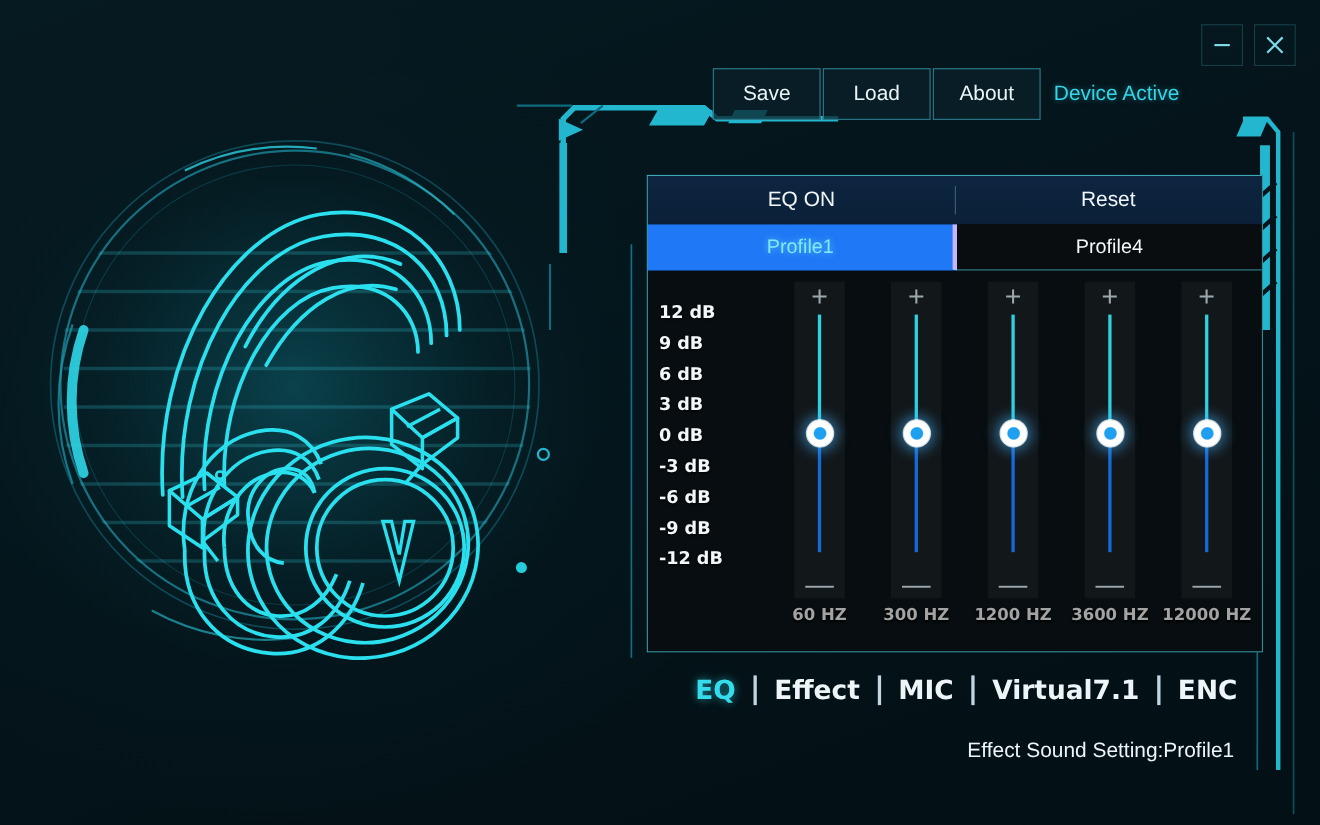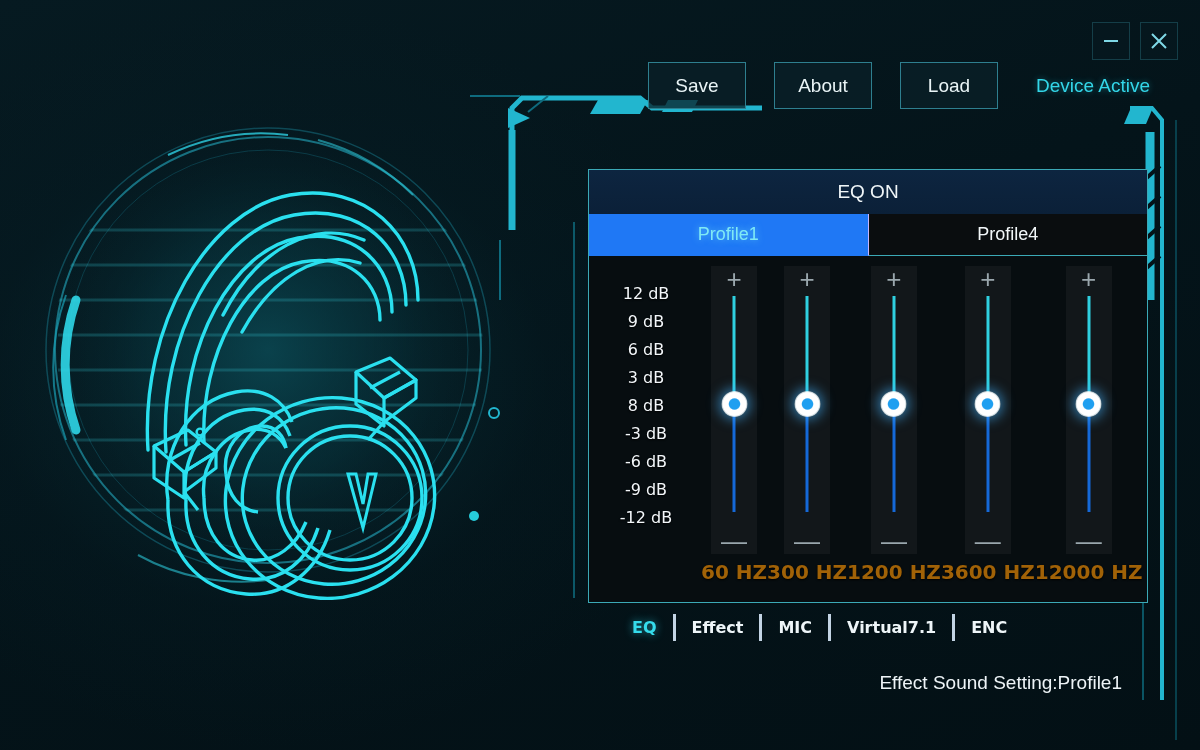"Save" .toolbar { gap: 26px -> none }
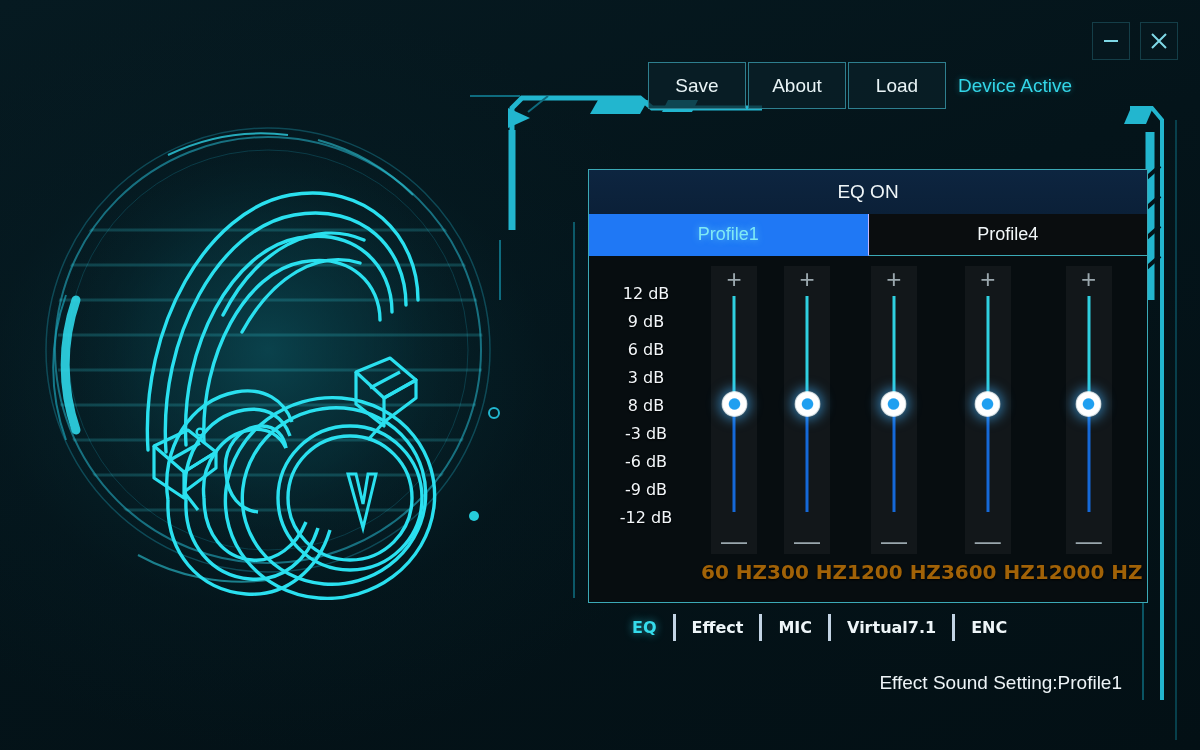"About" div.tb-btn { order: before "Load" -> after "Load" }
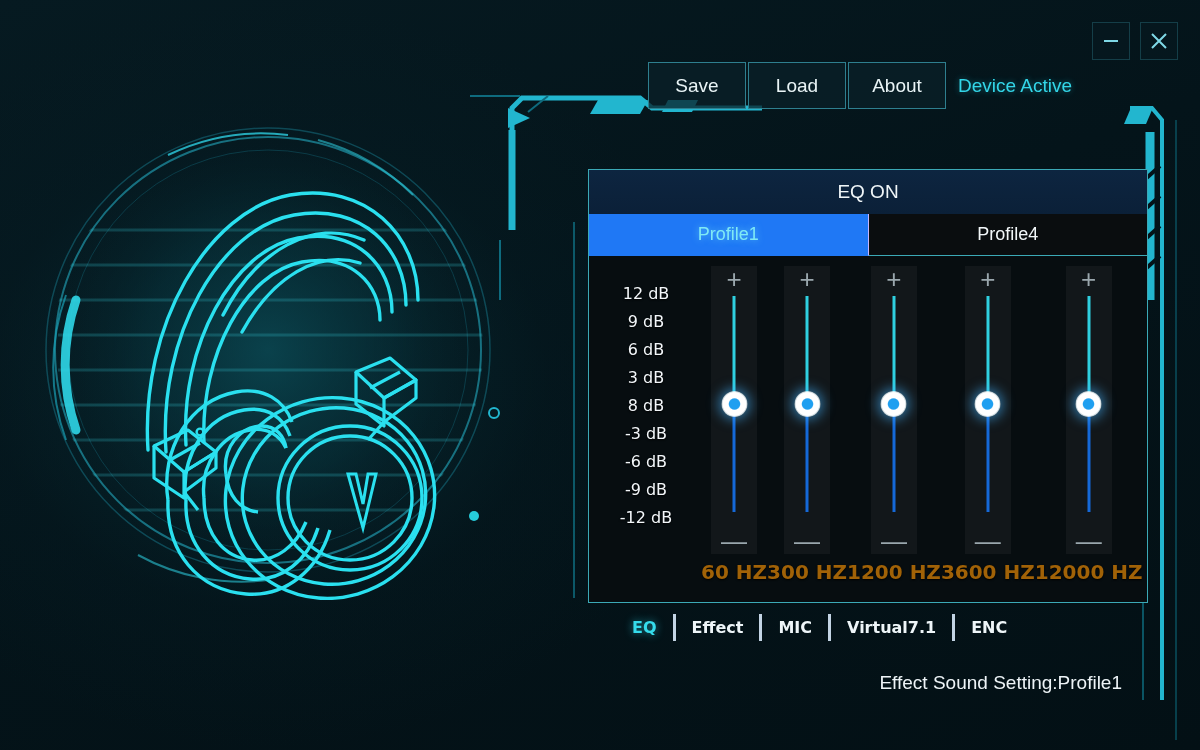"EQ ON" .panel { top: 169px -> 159px }
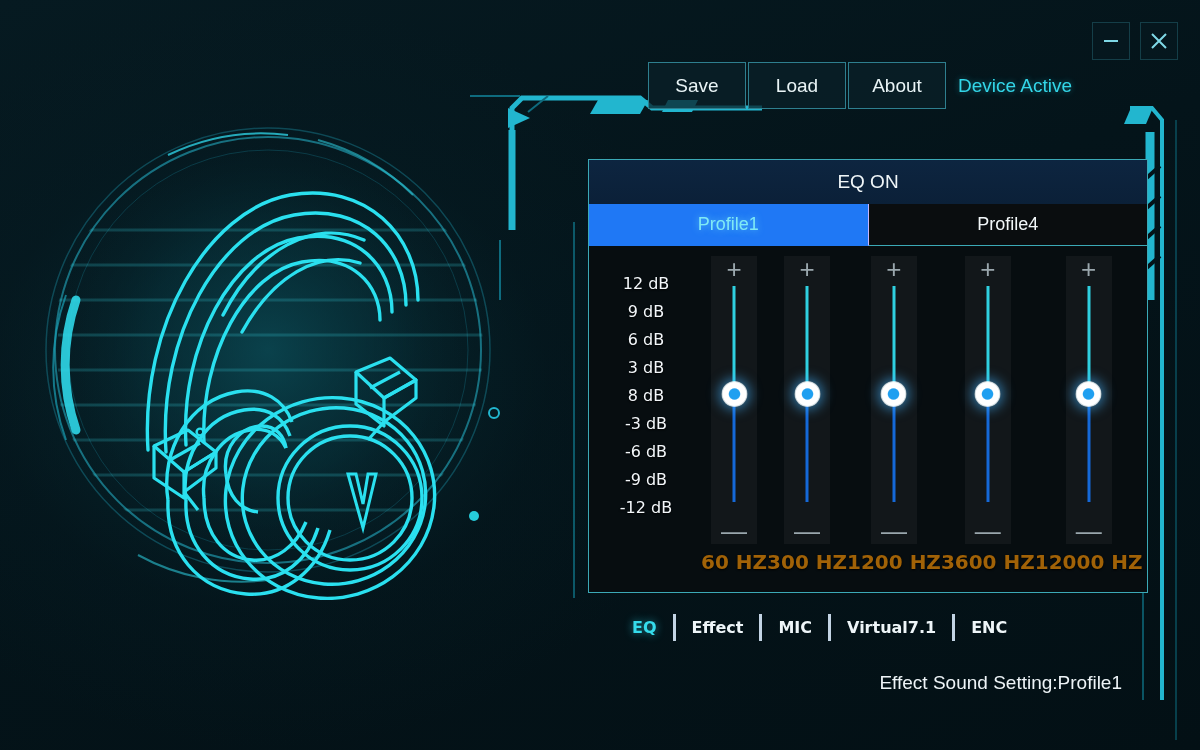"Reset" div.eq-topbar-item { html: none -> <div>Reset</div> }
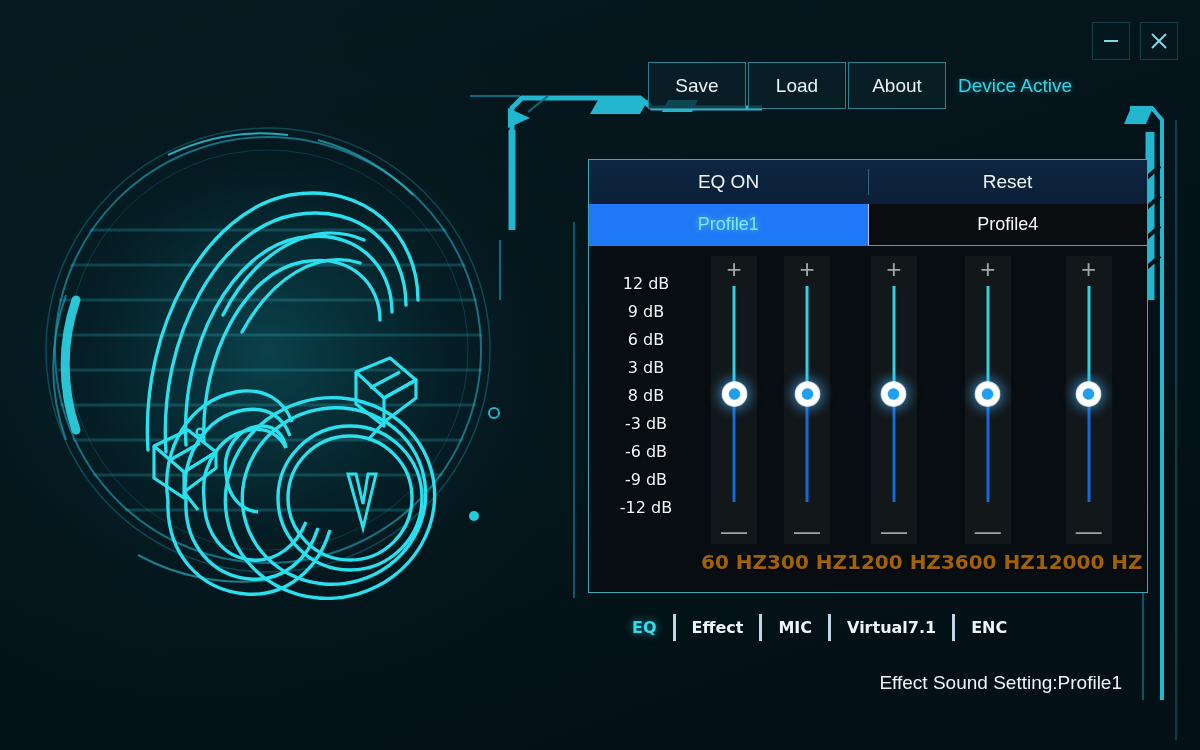"Profile1" .profile-tab { border-right: 1px solid #c4b5fd -> 4px solid #c4b5fd }
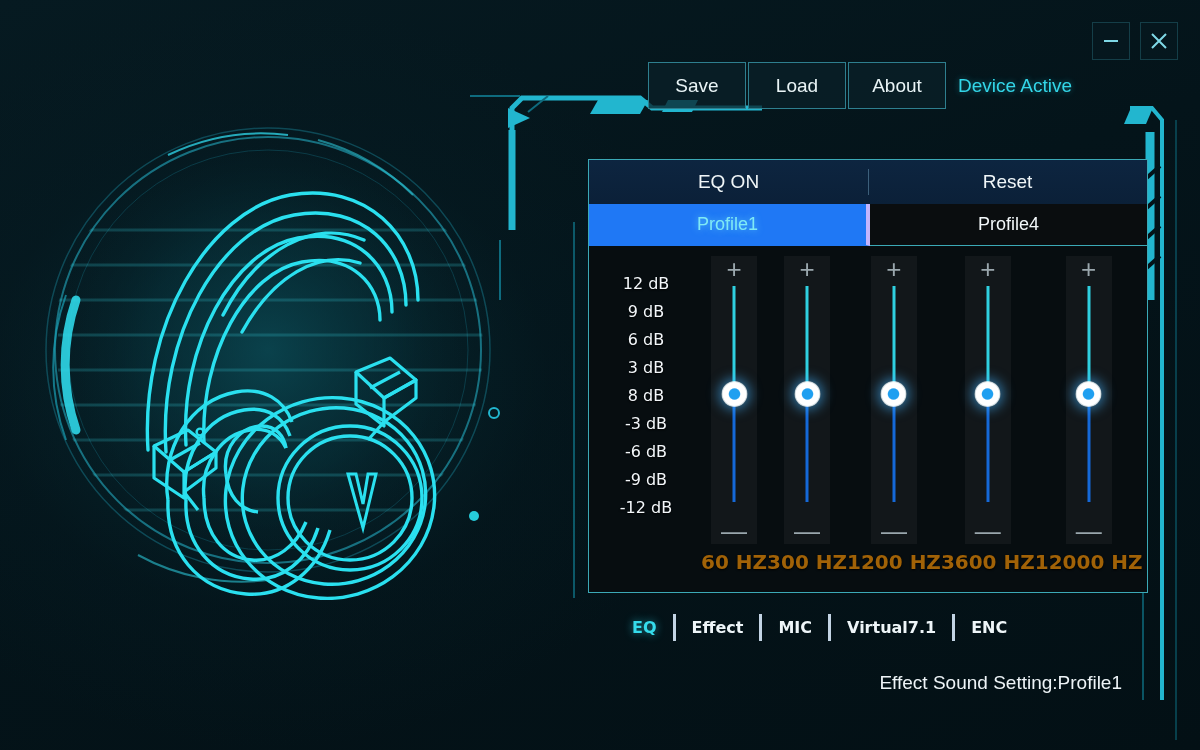"12 dB" .db-label { font-weight: 400 -> 700; text-align: center -> left }
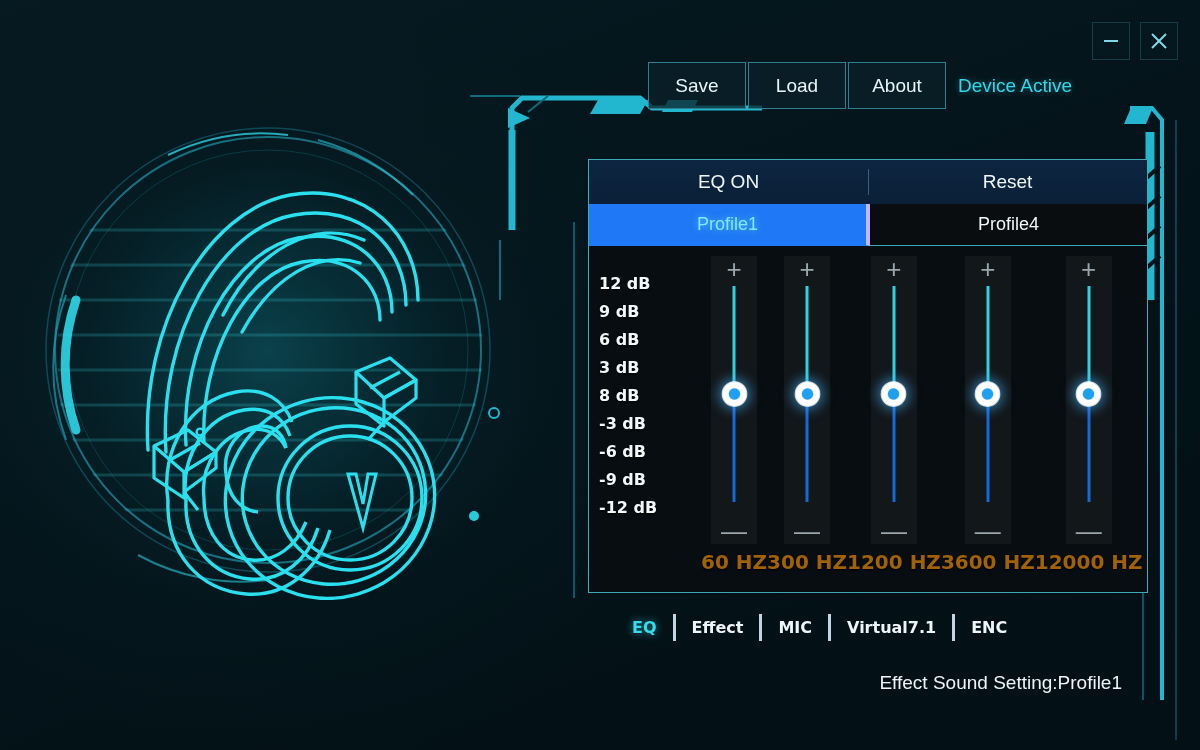"8 dB" div.db-label { text: 8 -> 0 }
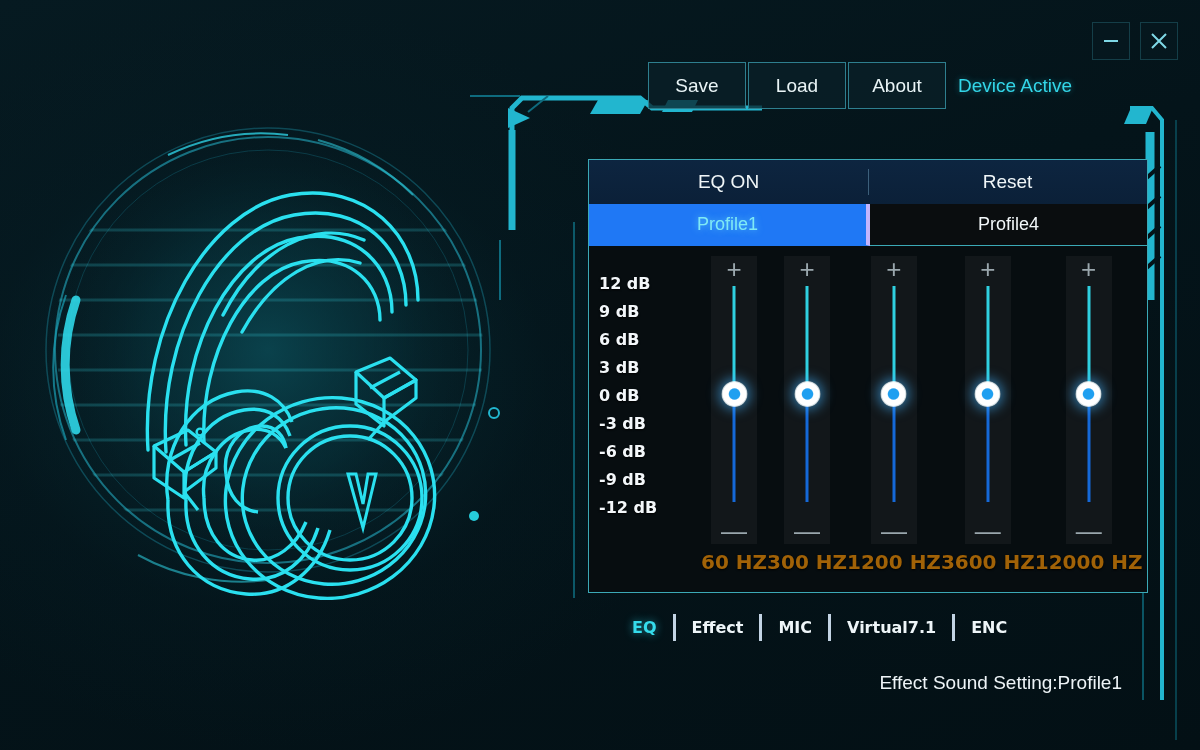"60 HZ" .freq-label { color: #a16207 -> #a3a3a3; font-size: 20px -> 15px }
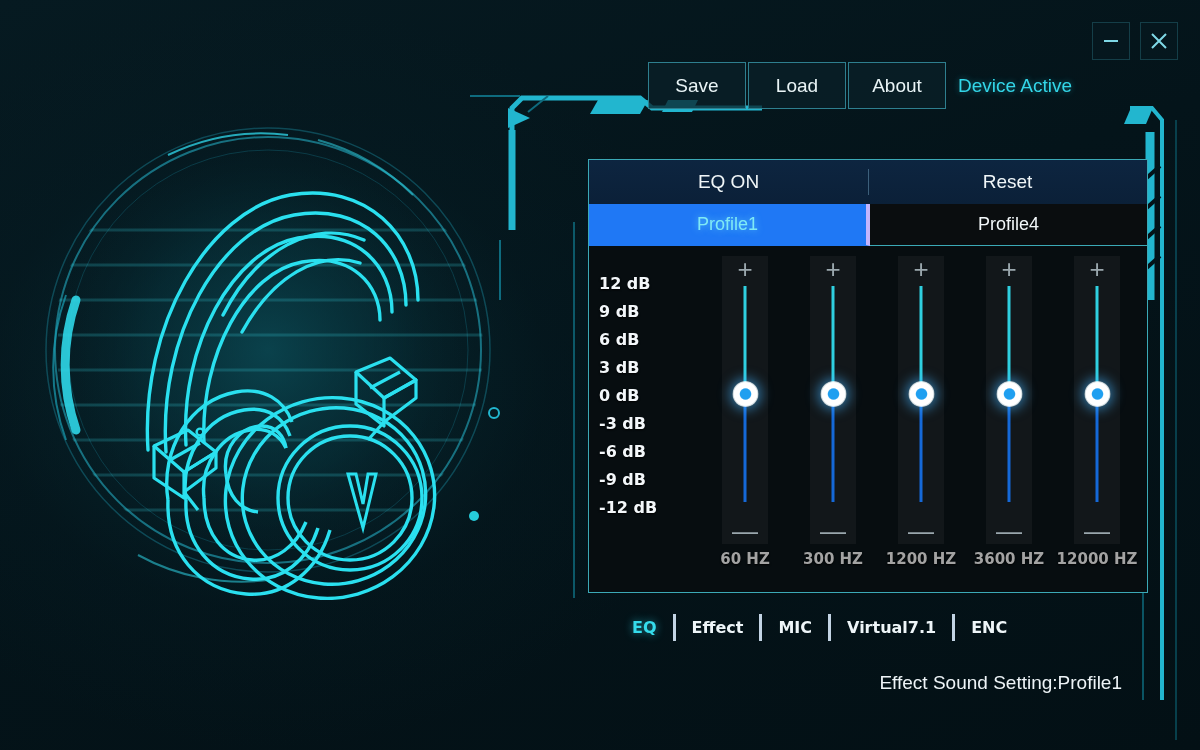"EQ" .btab { font-size: 16px -> 24px }
